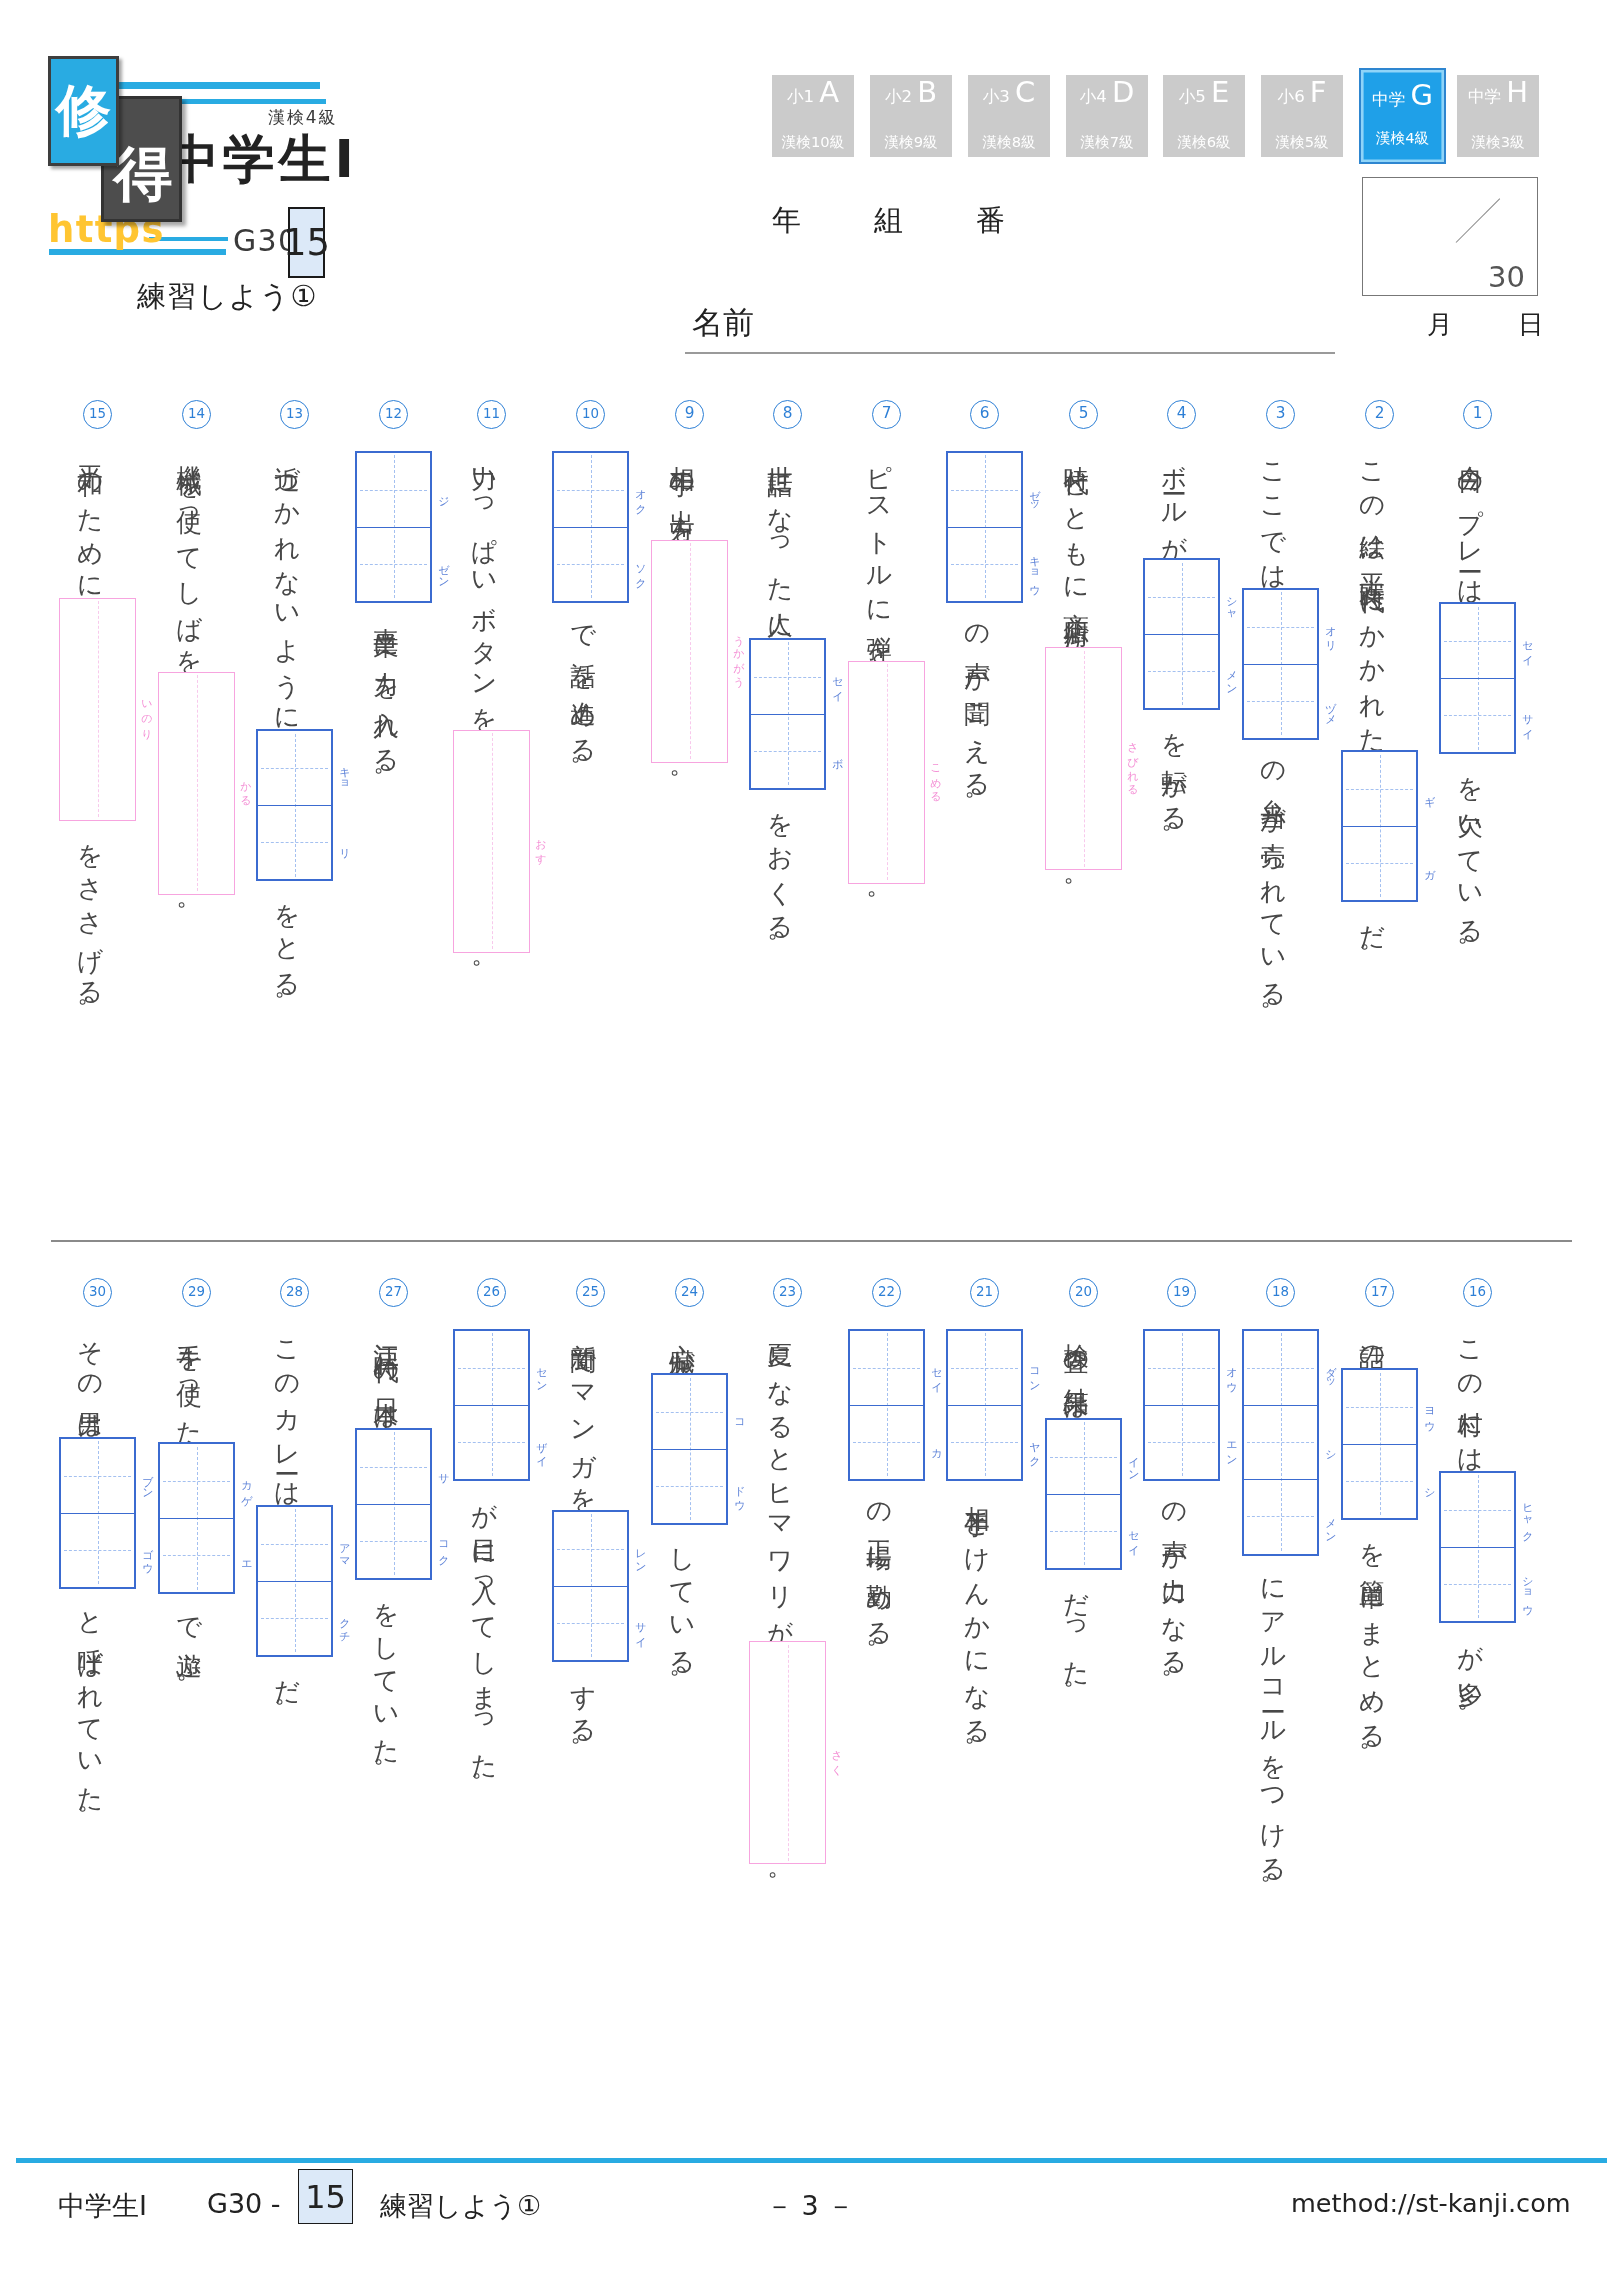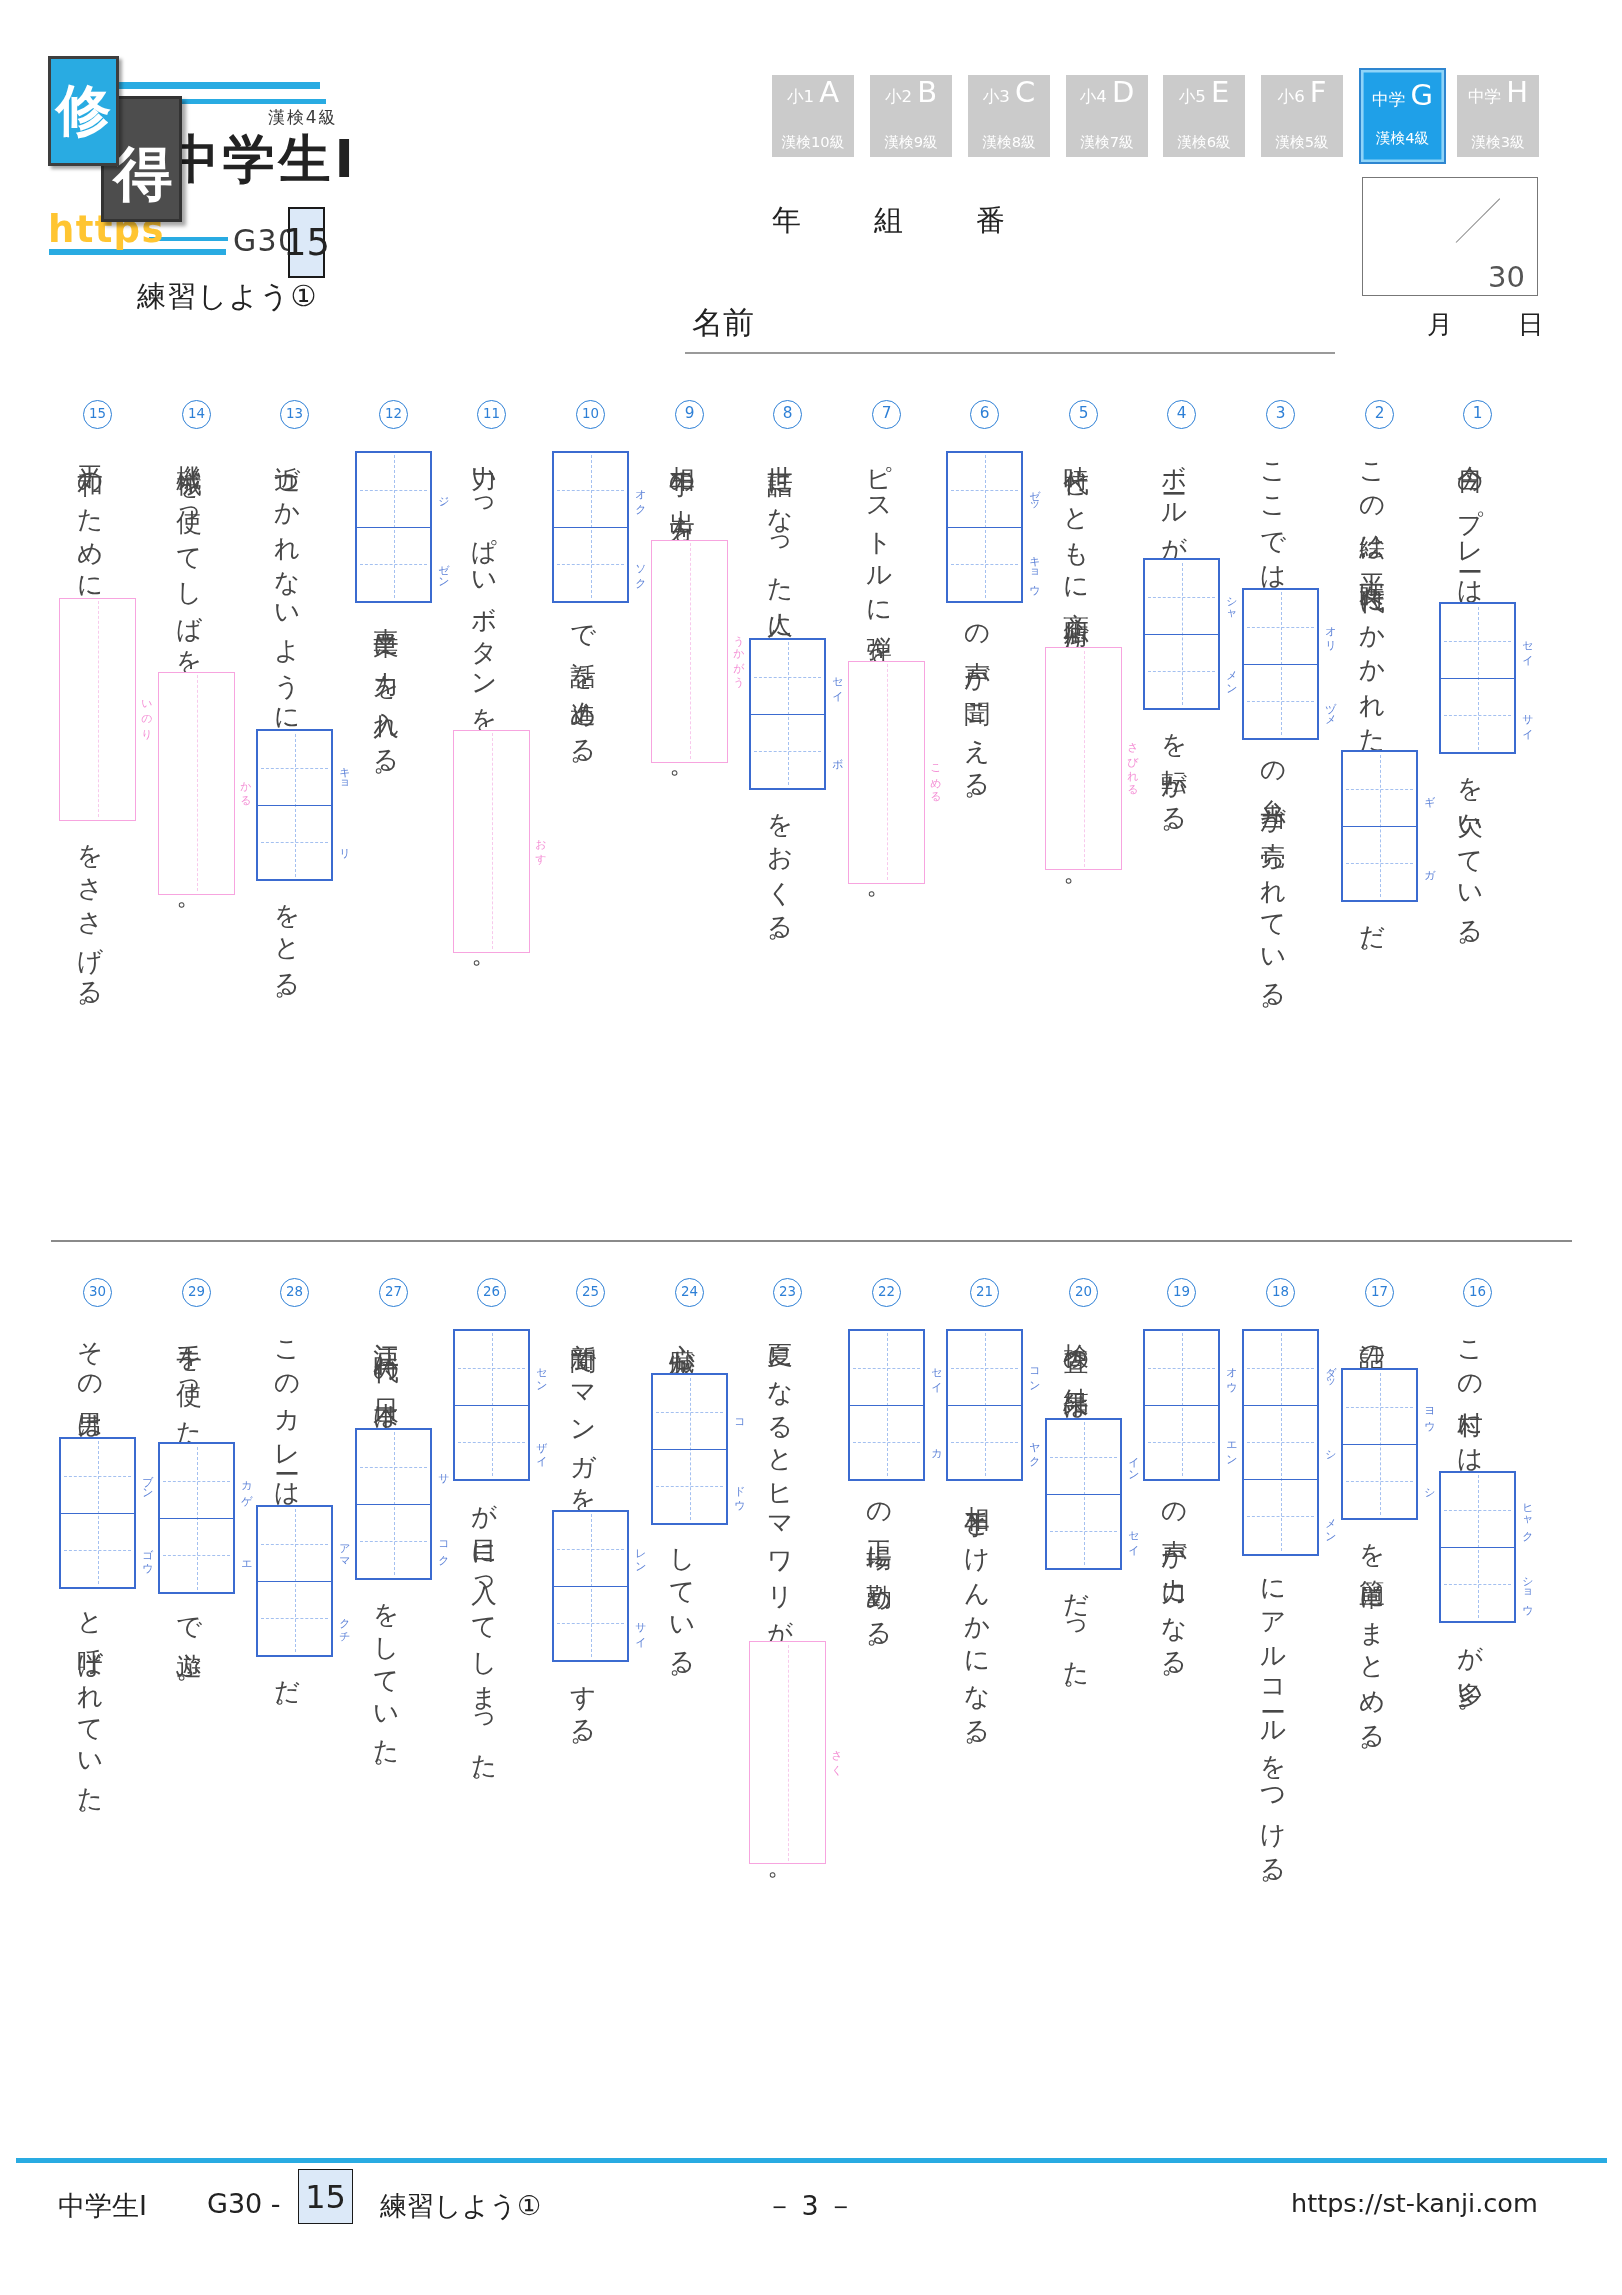"https://st-kanji.com" div.abs { text: https://st-kanji.com -> method://st-kanji.com }
